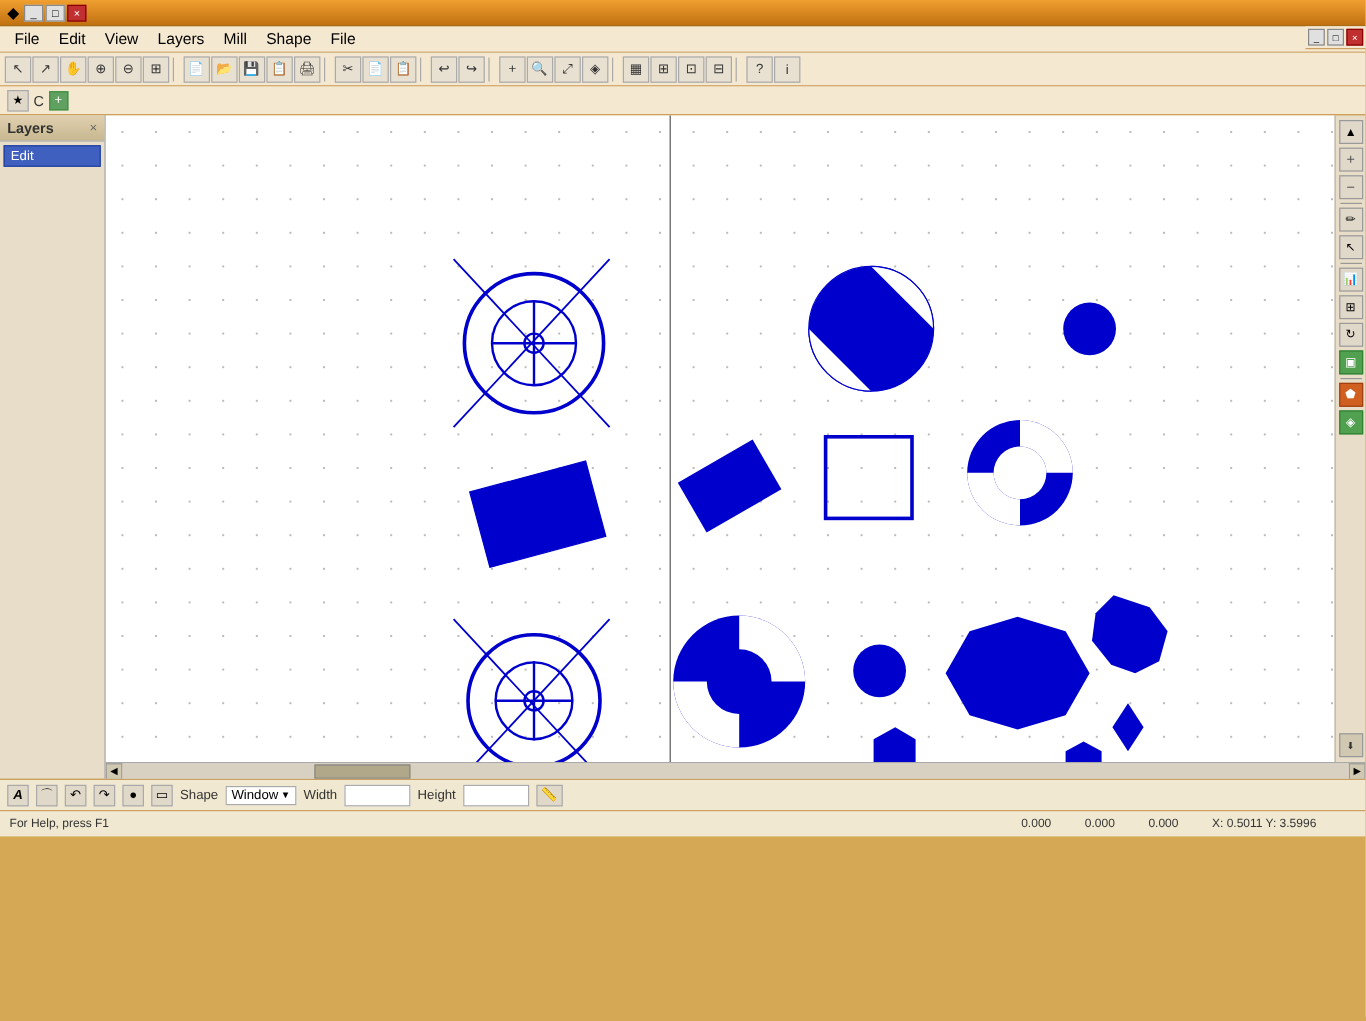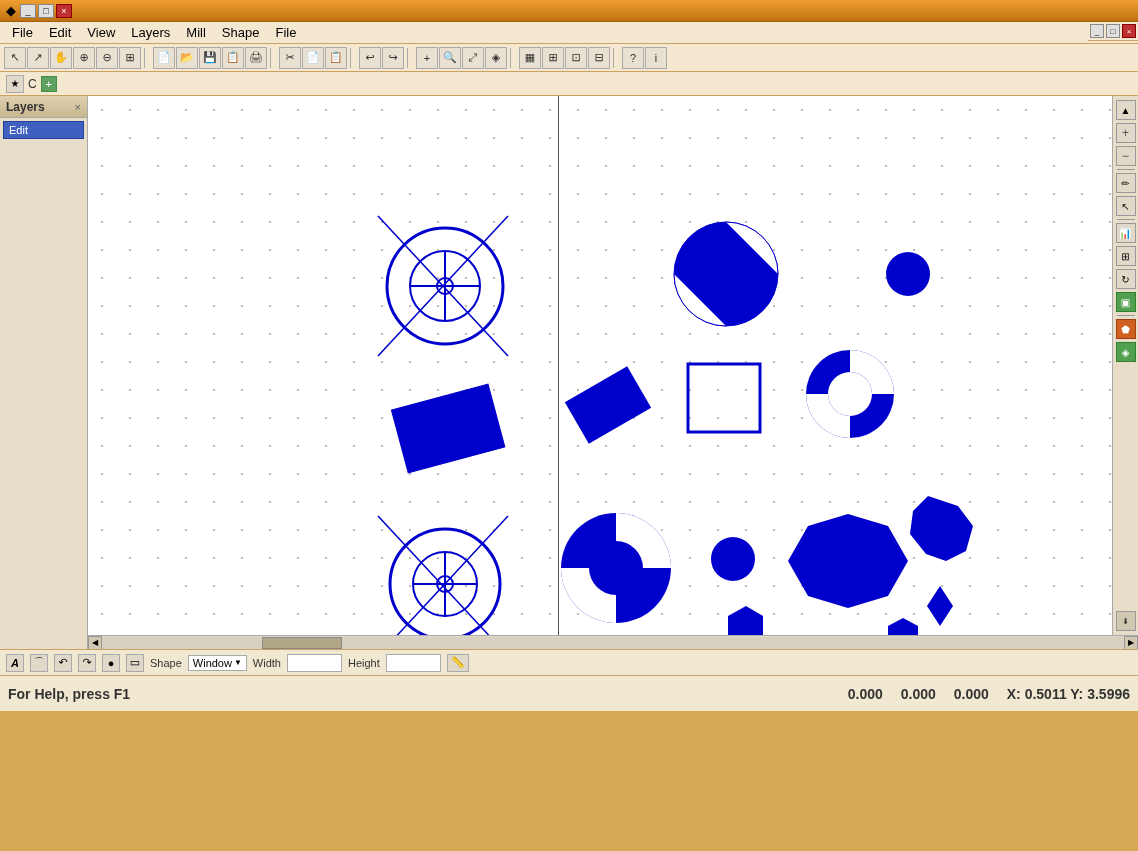"For Help, press F1" div { font-size: 14px -> 10px; font-weight: bold -> none; height: 36px -> 22px }
